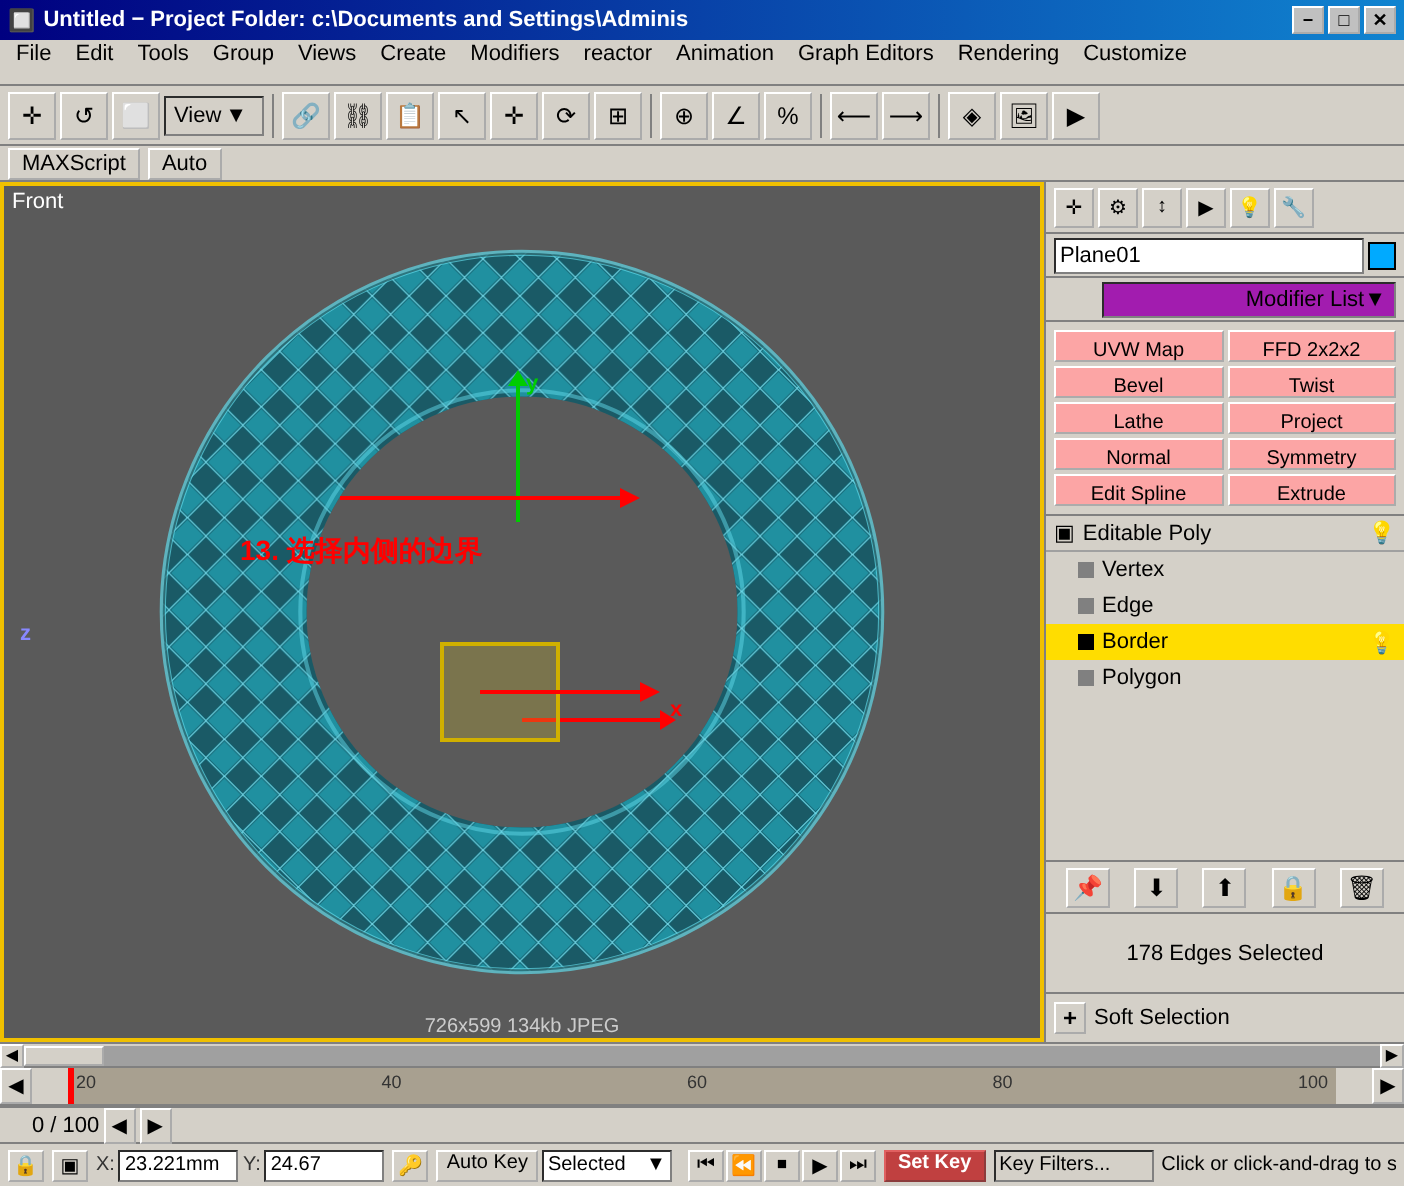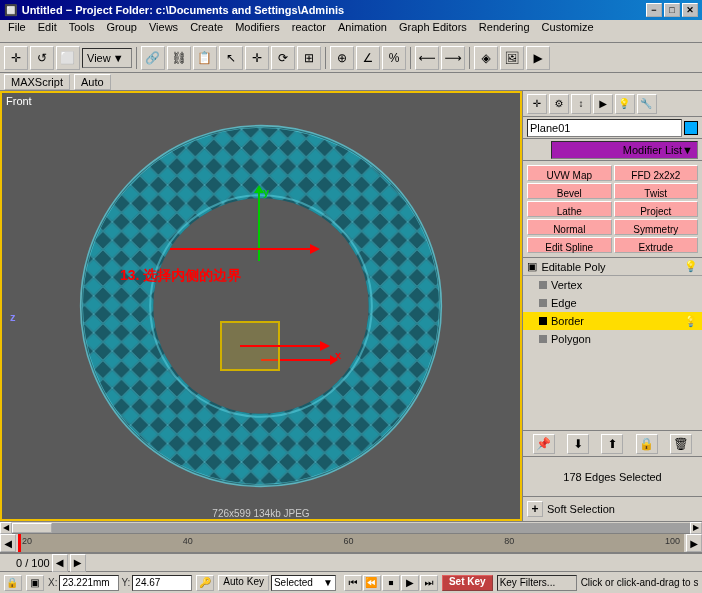"20" #timeline-track { margin: 0 2px -> 0 18px }
